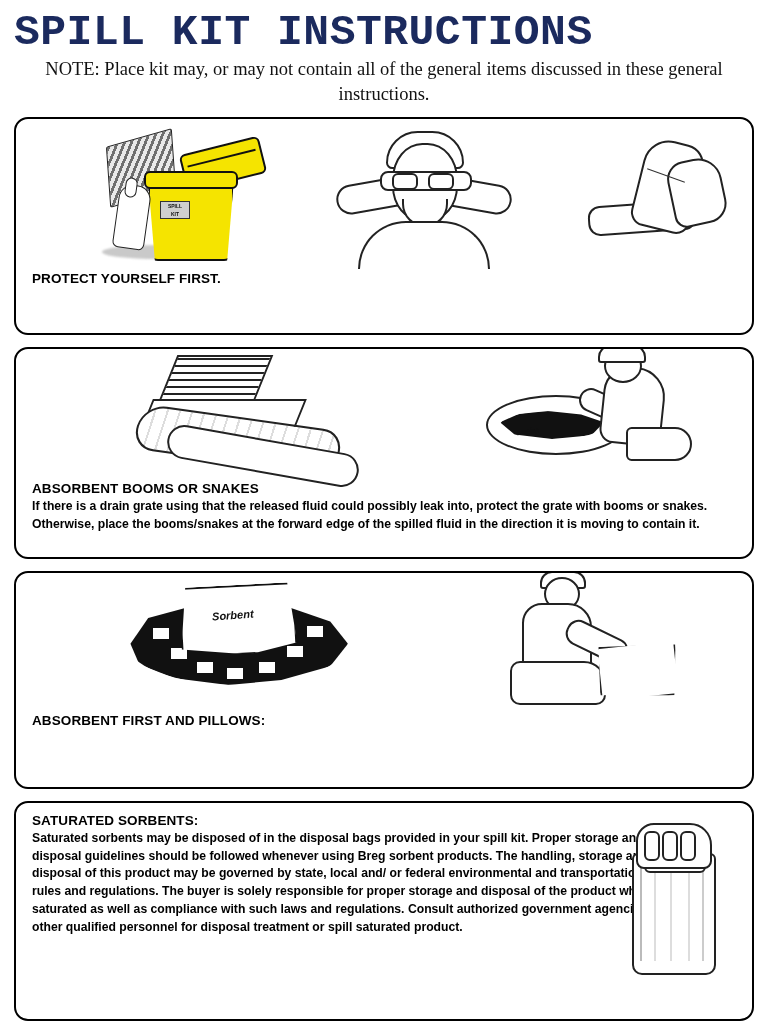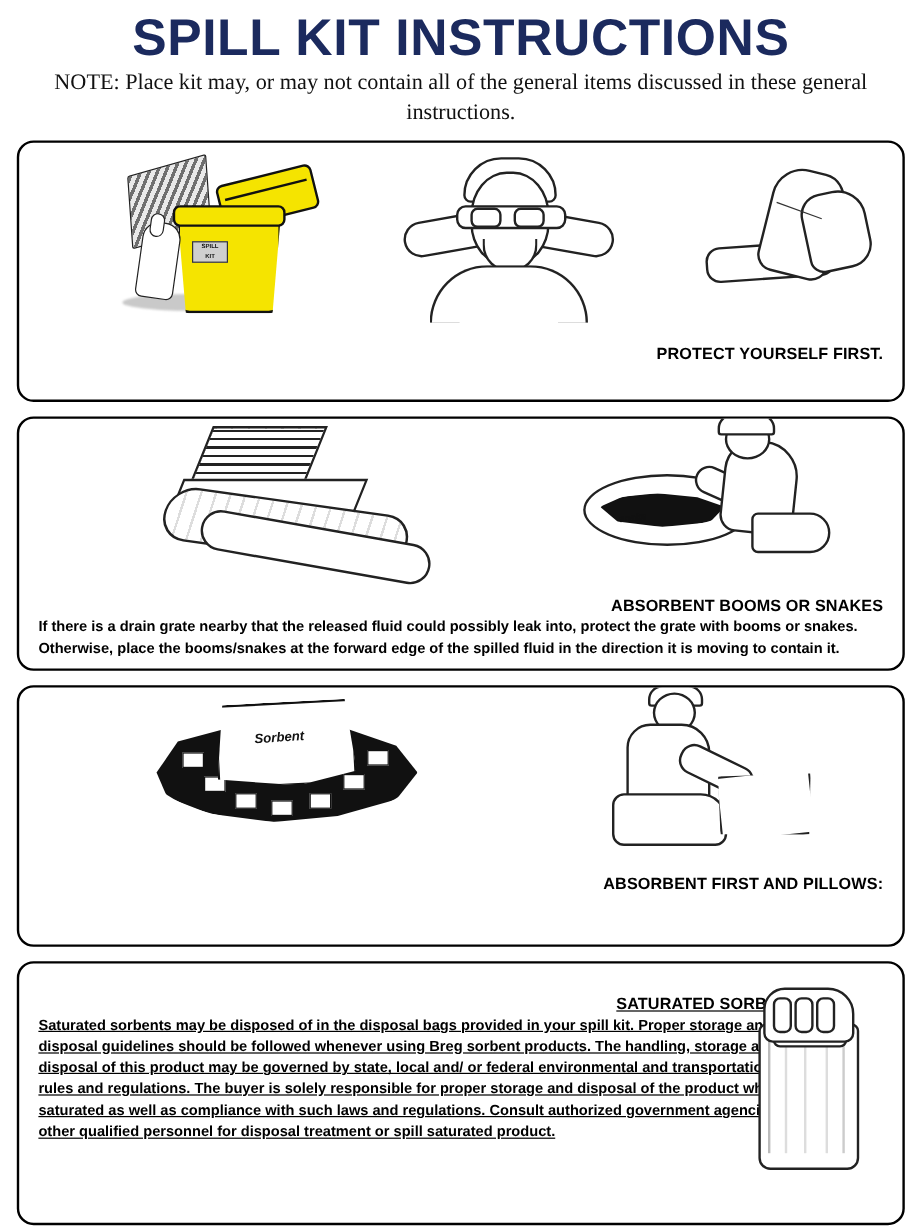"SPILL KIT INSTRUCTIONS" .title { font-family: Liberation Sans, sans-serif -> Liberation Mono, monospace; text-align: center -> none }
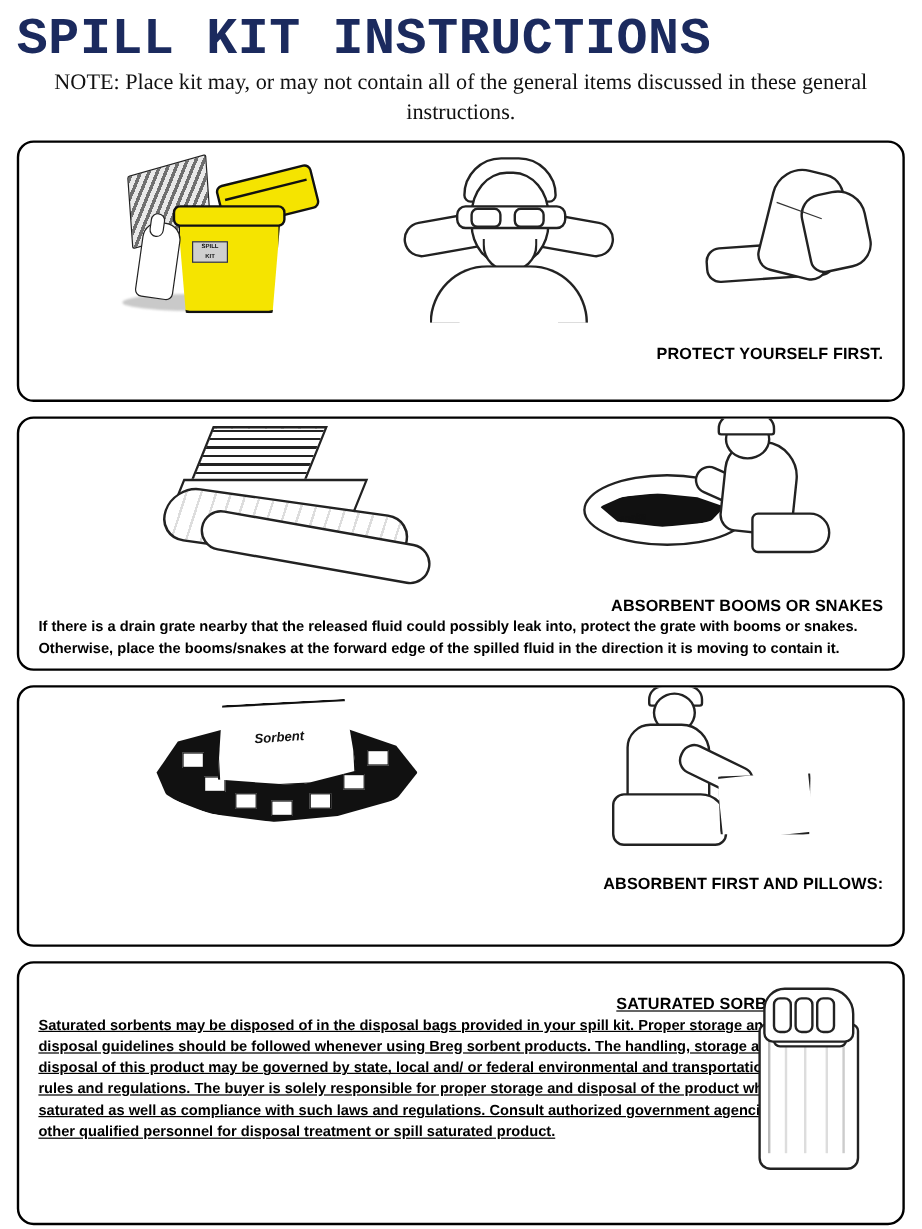"PROTECT YOURSELF FIRST." .heading { margin: 16px 0 2px 0 -> 0 0 2px 0; text-align: right -> none }
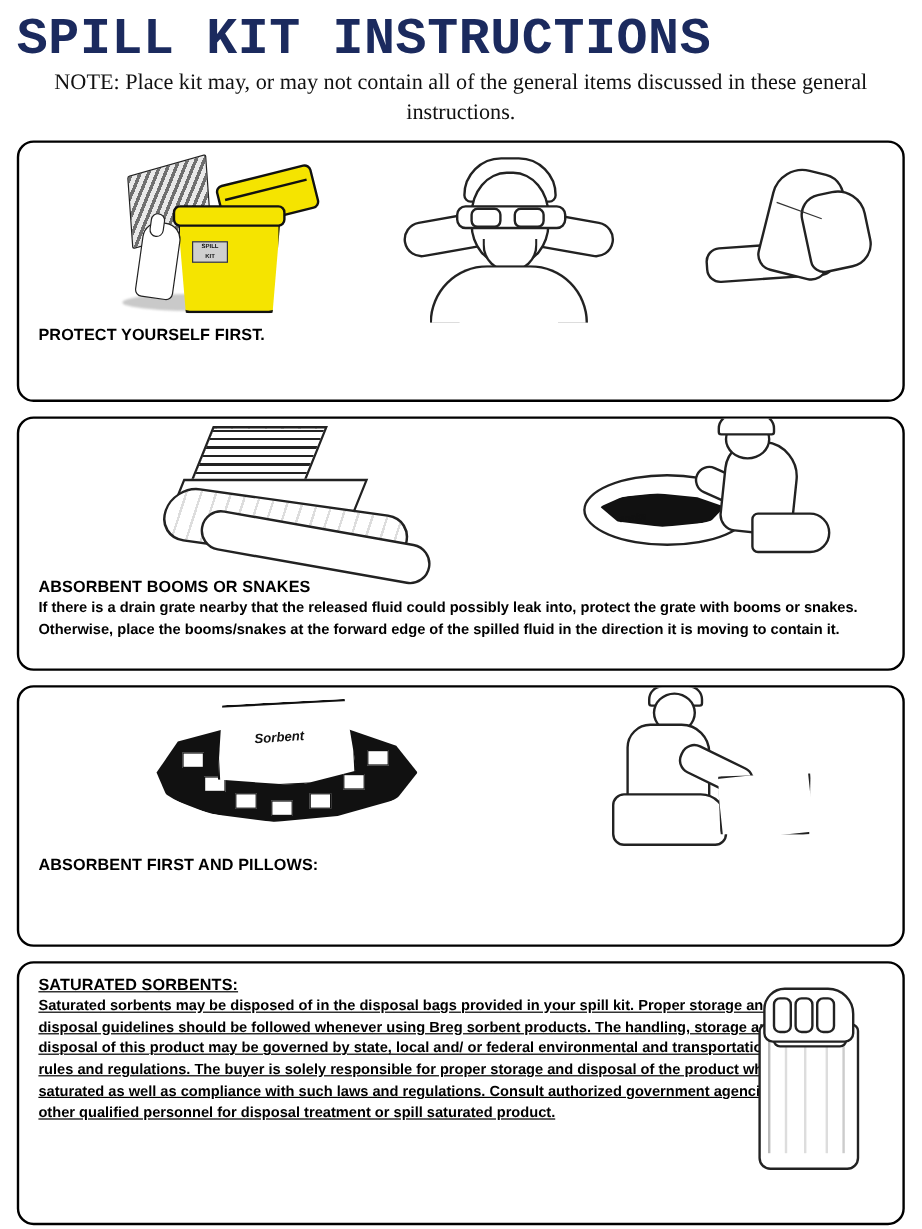"If there is a drain" p.body { text: nearby -> using }
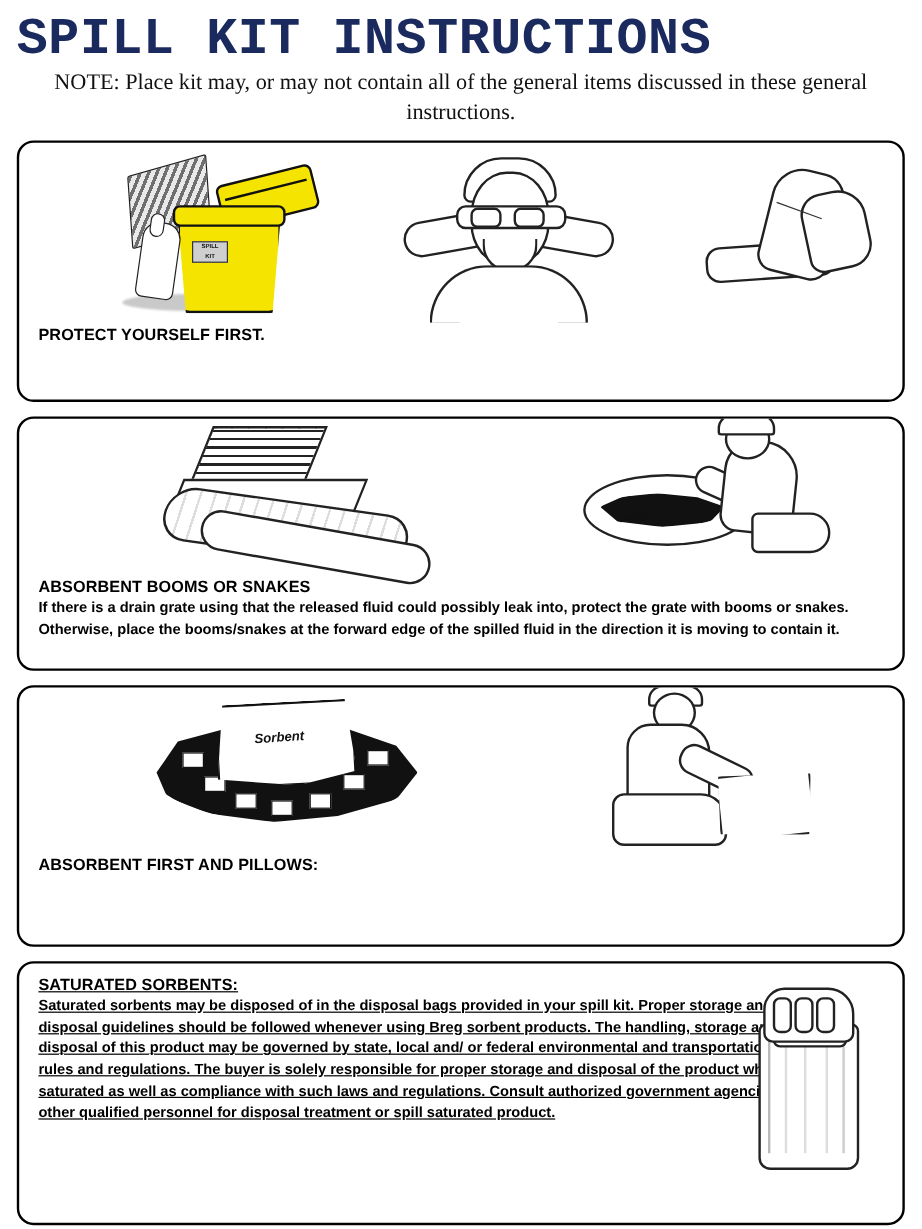"SATURATED SORBENTS:" #panel4 .panel-text { text-decoration: underline -> none }
